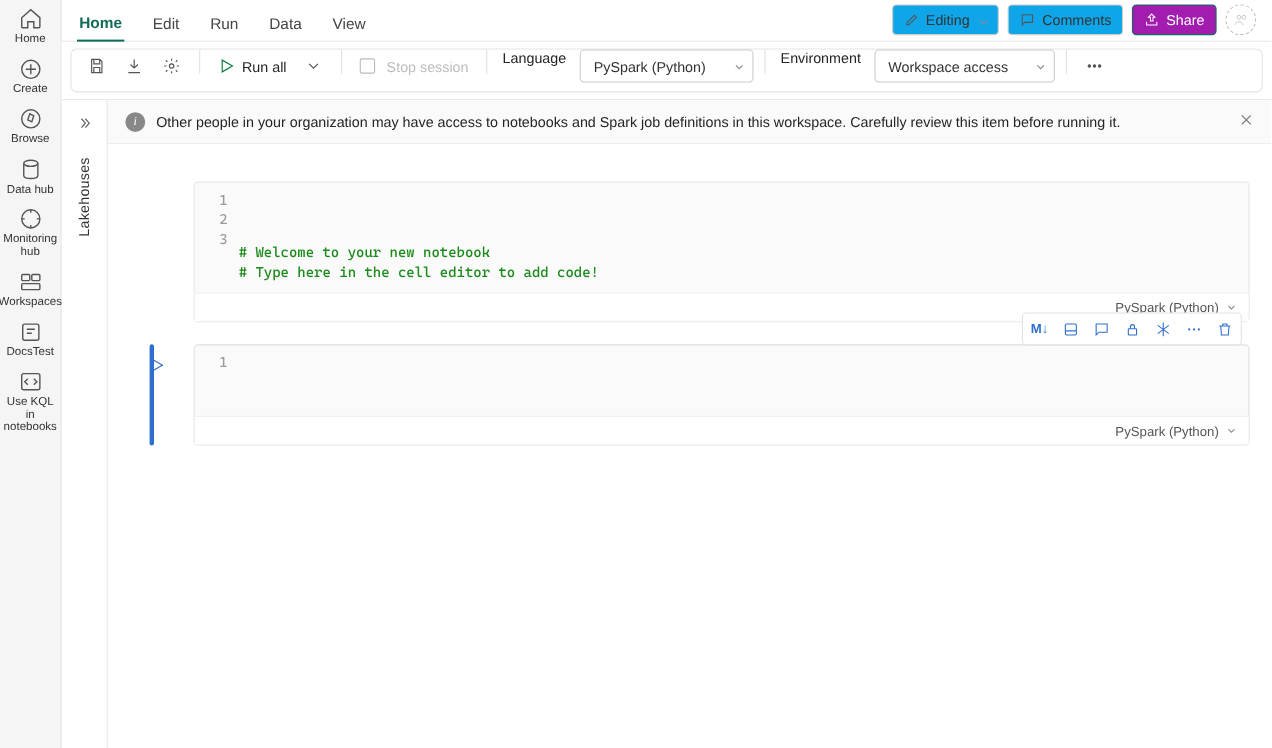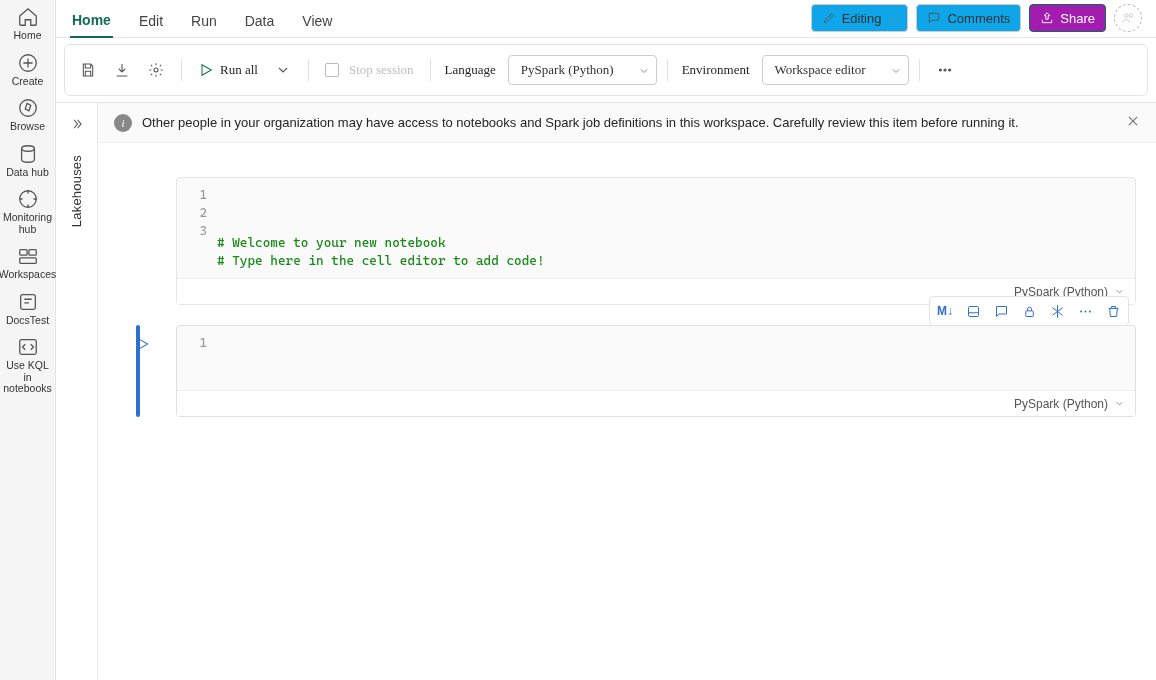"Run all" .toolbar { align-items: center -> flex-start; font-family: Liberation Serif, serif -> none; height: 52px -> 40px }
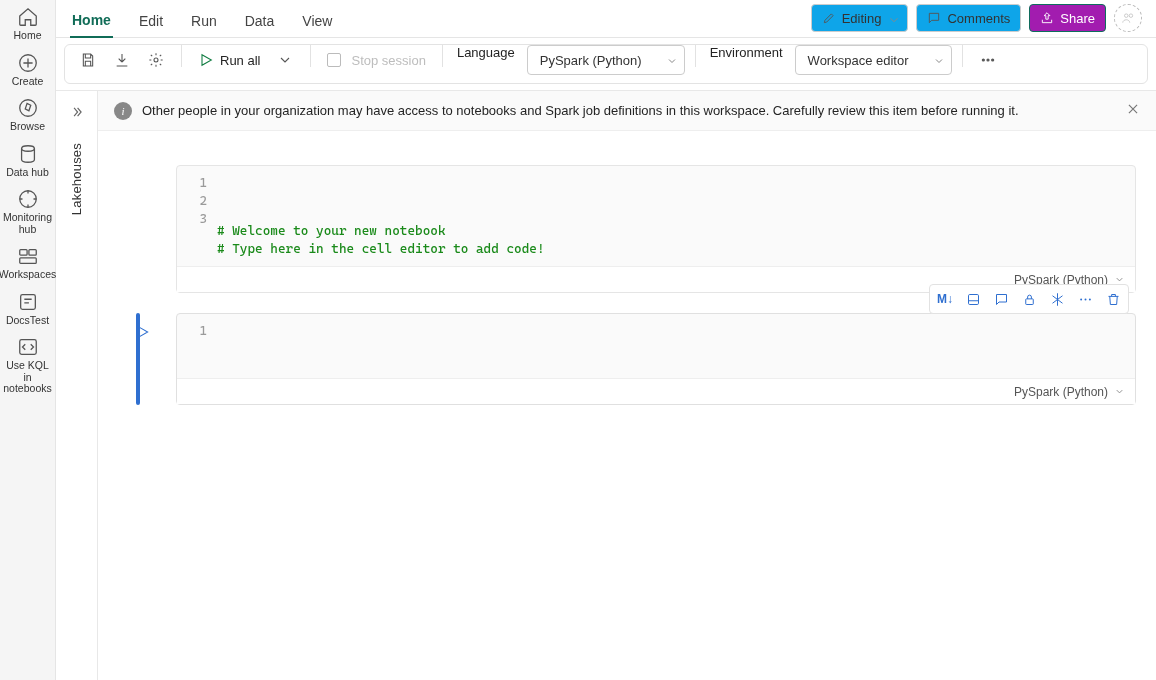"Workspace editor" span { text: editor -> access }
